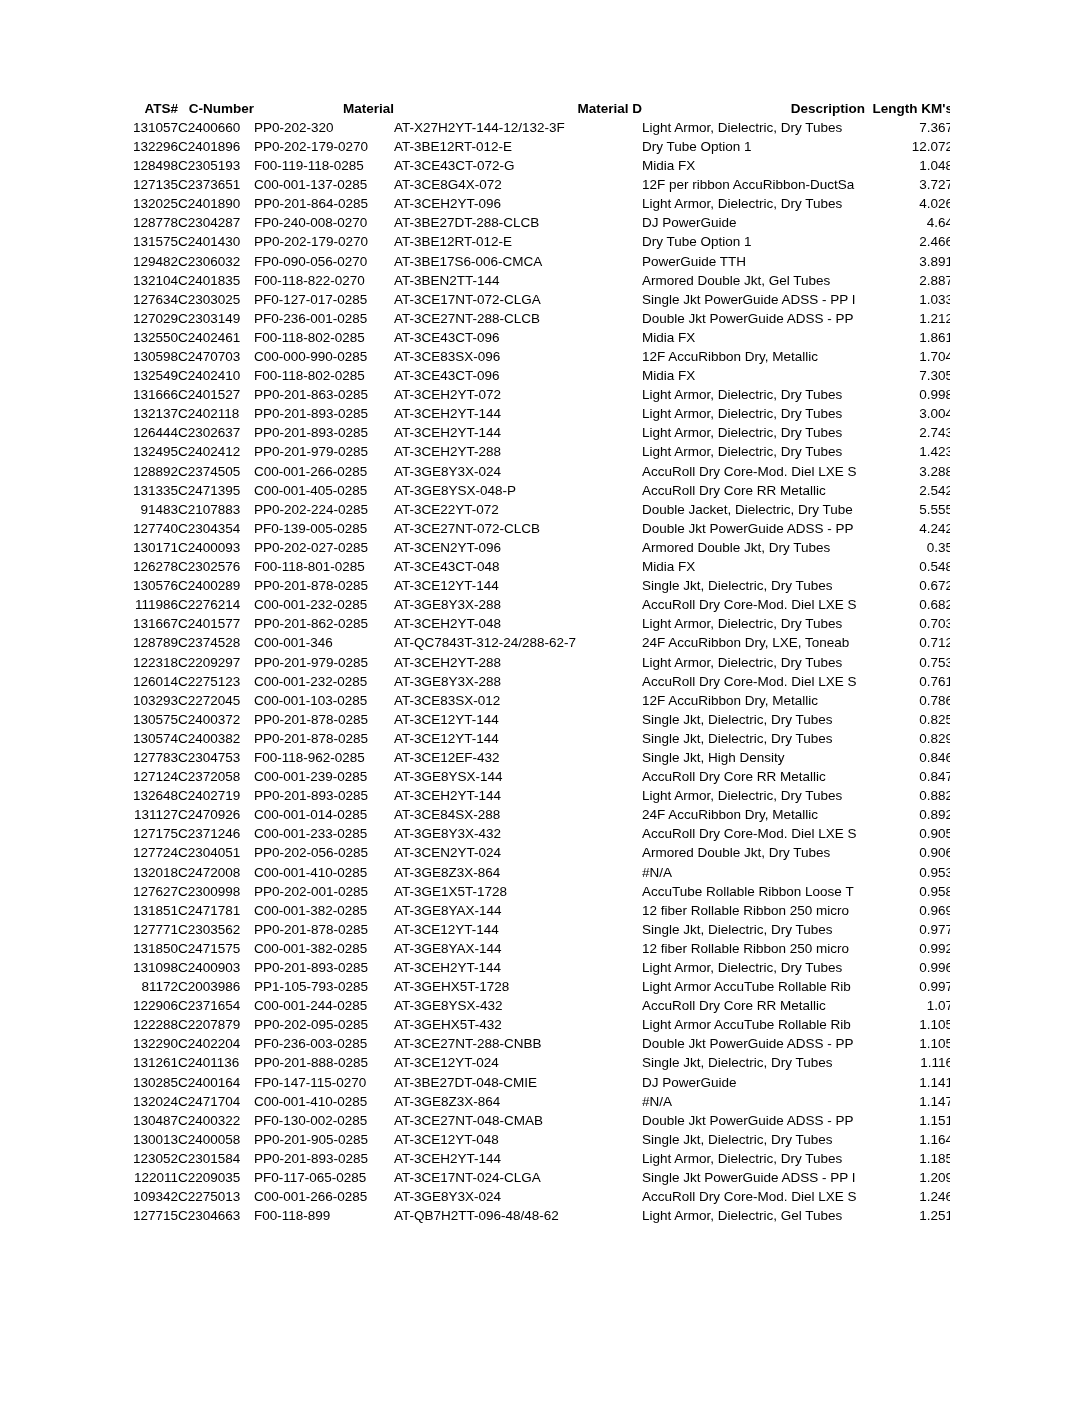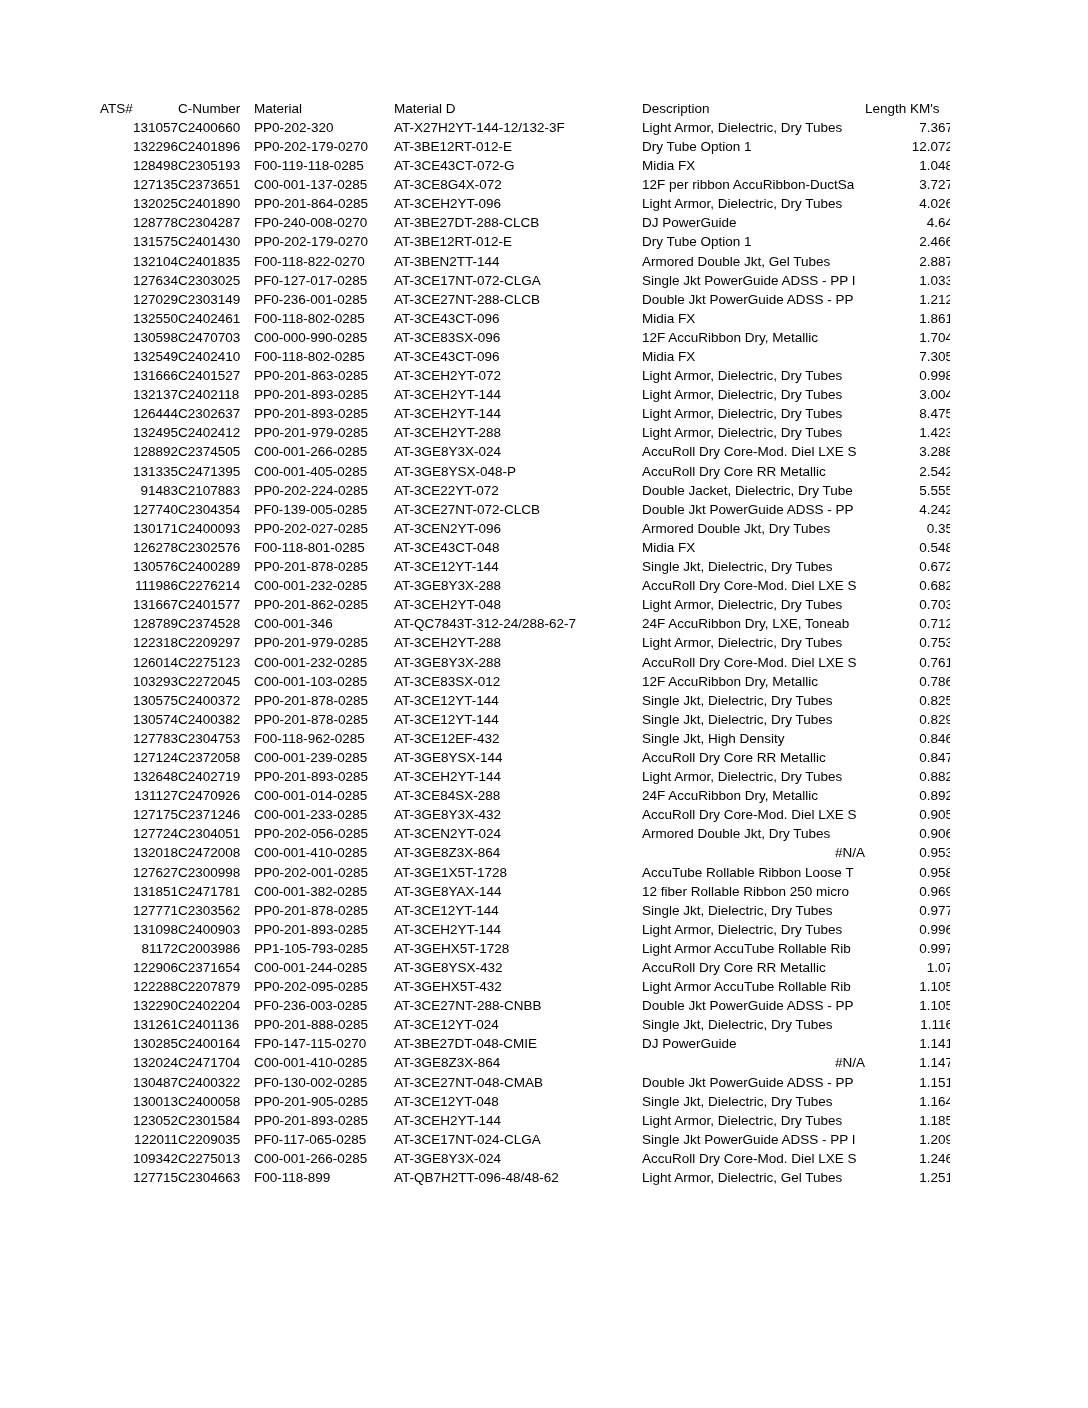"ATS#" table.grid th { font-weight: normal -> bold; text-align: left -> right }
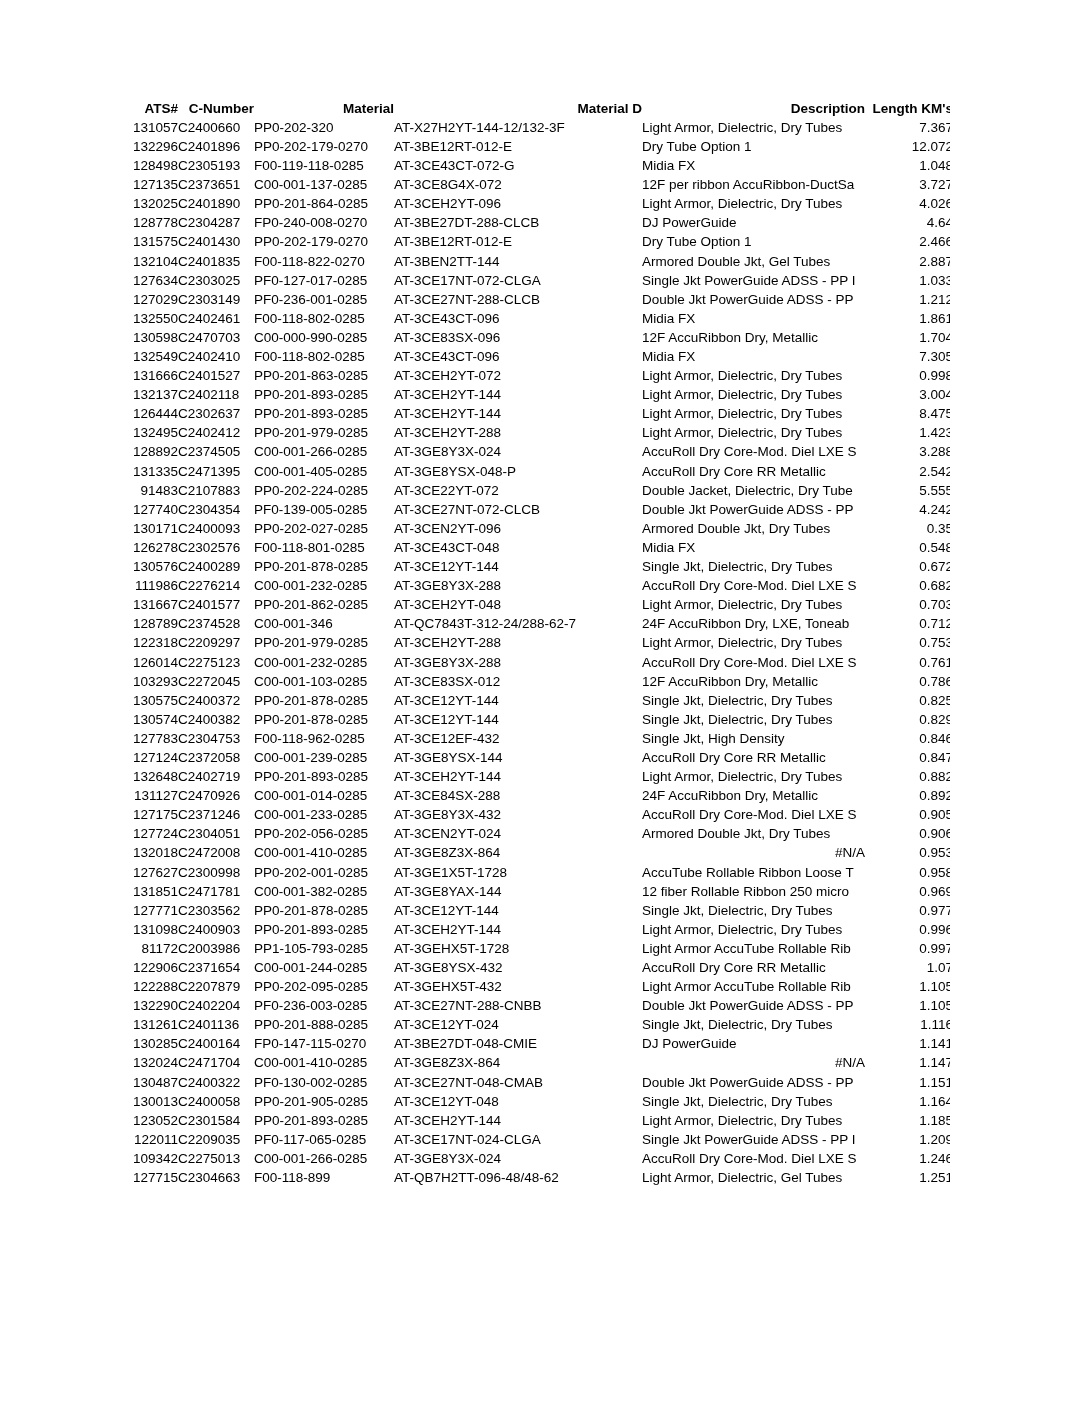"129482" tr { html: none -> <tr> <td>129482</td> <td>C2306032</td> <td>FP0-090-056-0270</td> <td>AT-3BE17S6-006-CMCA</td> <td>PowerGuide TTH</td> <td>3.891</td> </tr> }
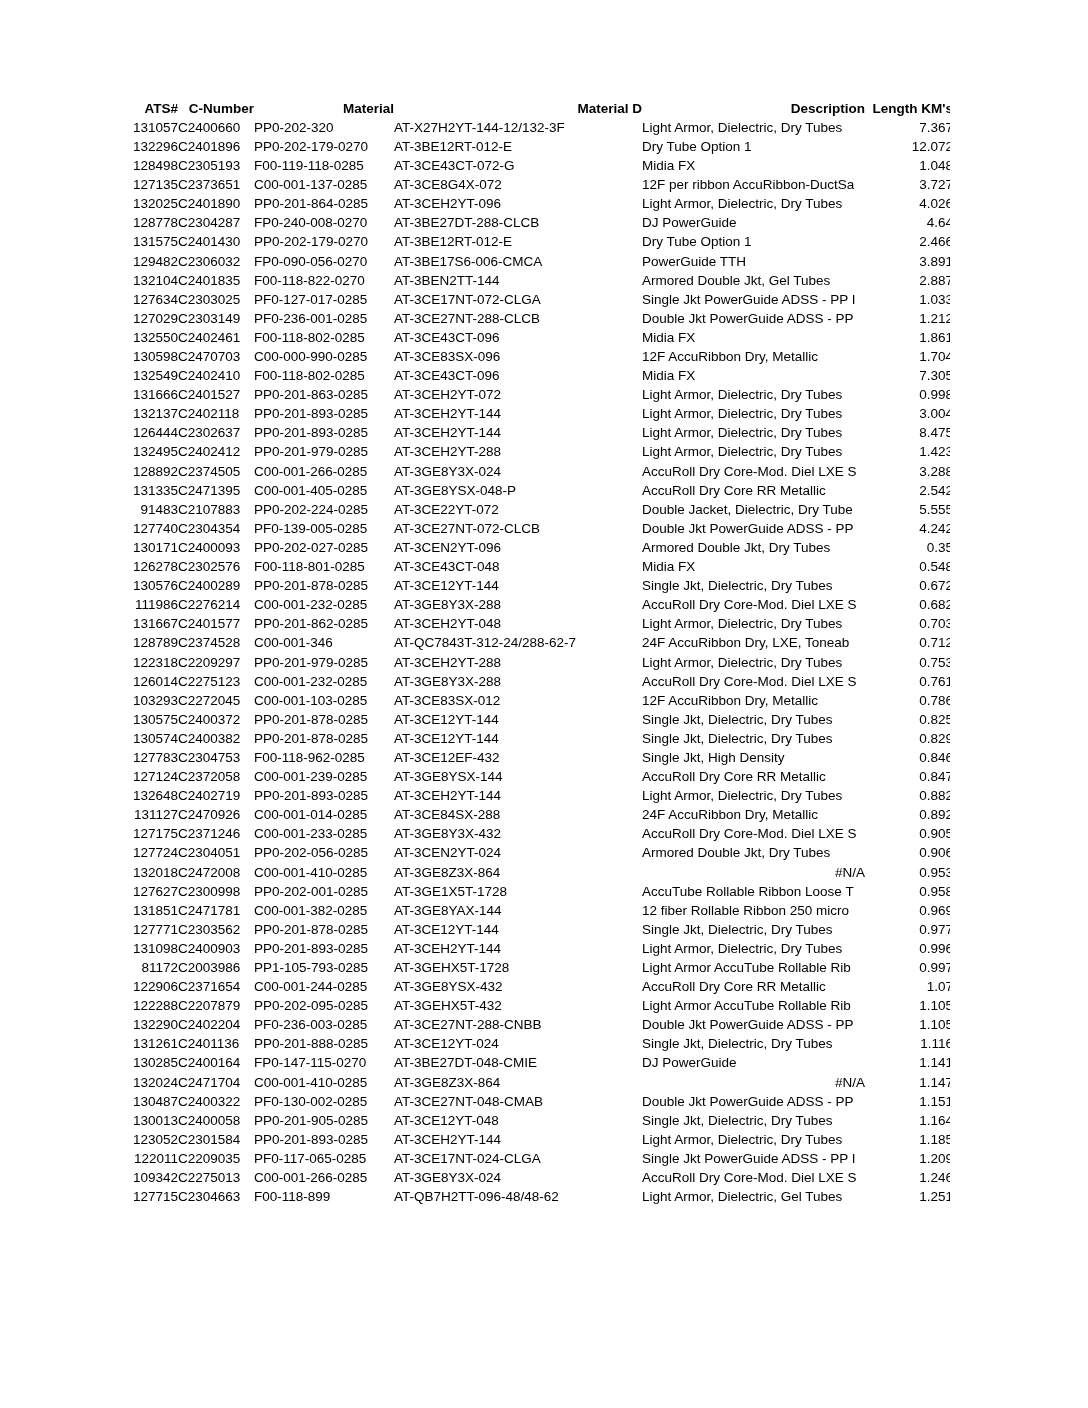"8.475" td.c5 { text: 8.475 -> 2.743 }
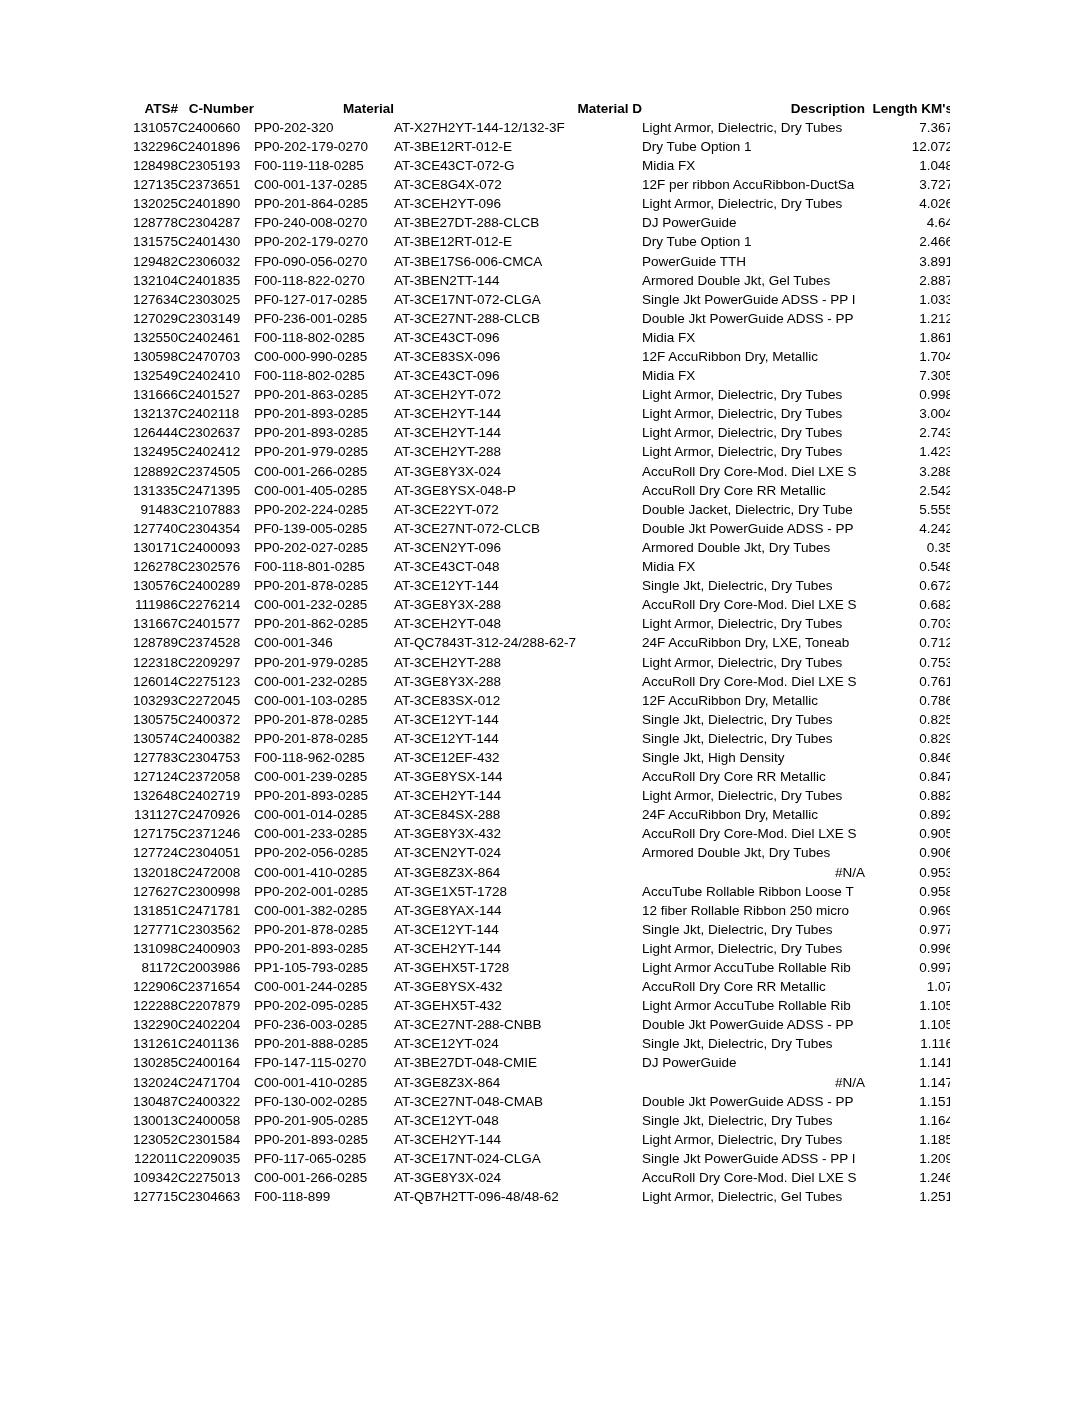"#N/A" td.c4.err { text-align: right -> left }
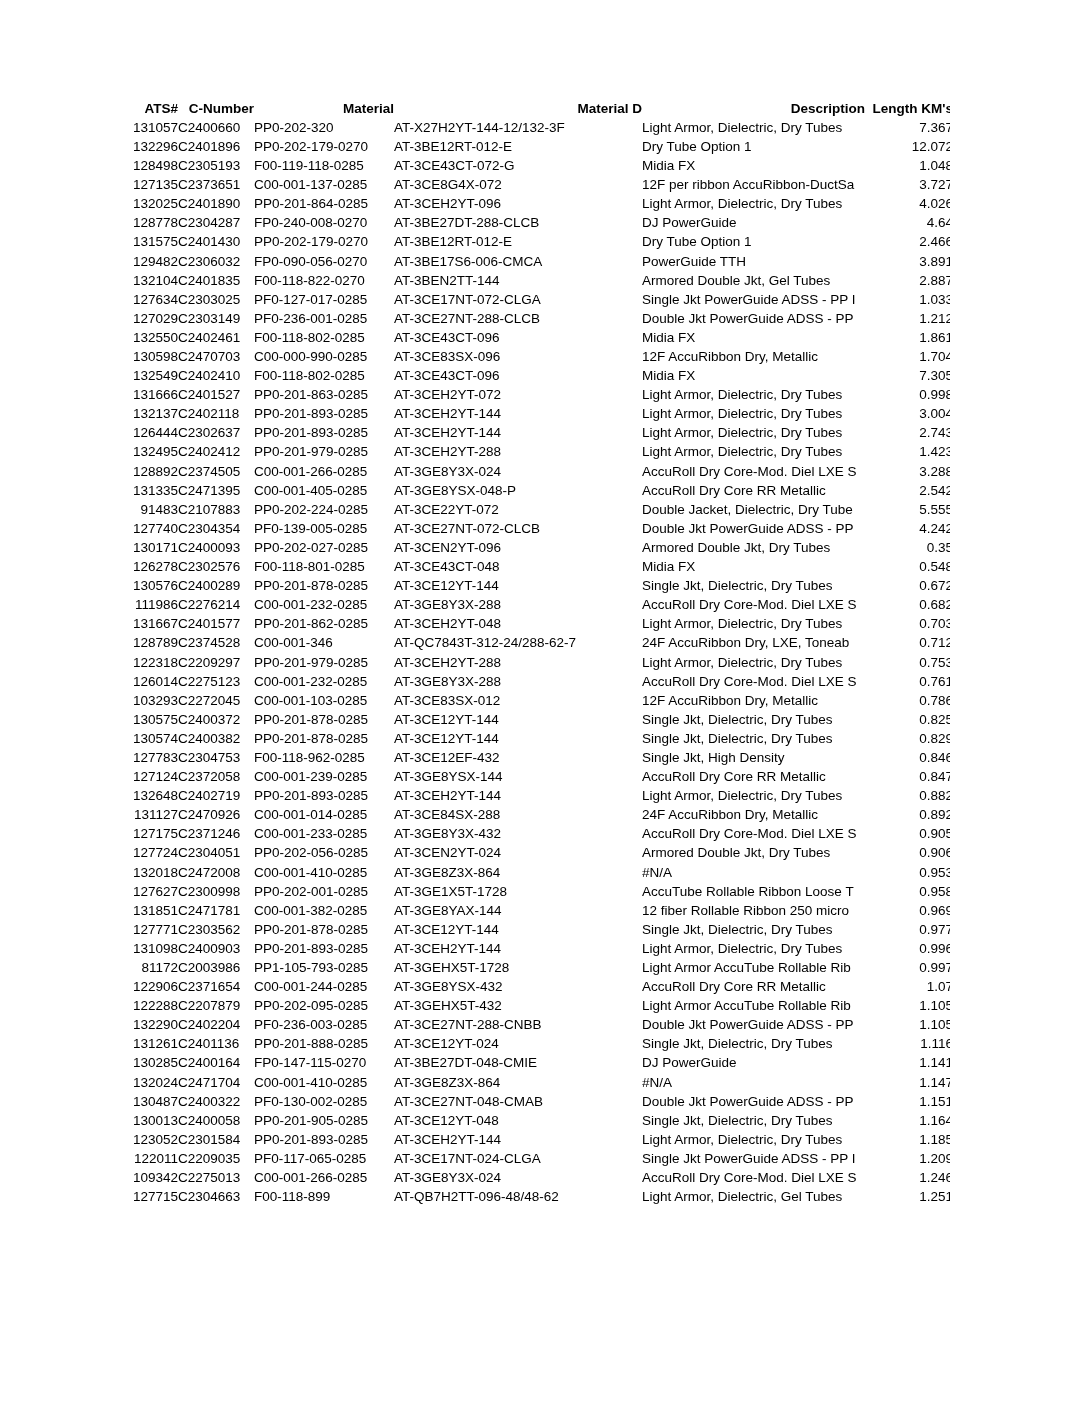"131850" tr { html: none -> <tr> <td>131850</td> <td>C2471575</td> <td>C00-001-382-0285</td> <td>AT-3GE8YAX-144</td> <td>12 fiber Rollable Ribbon 250 micro</td> <td>0.992</td> </tr> }
